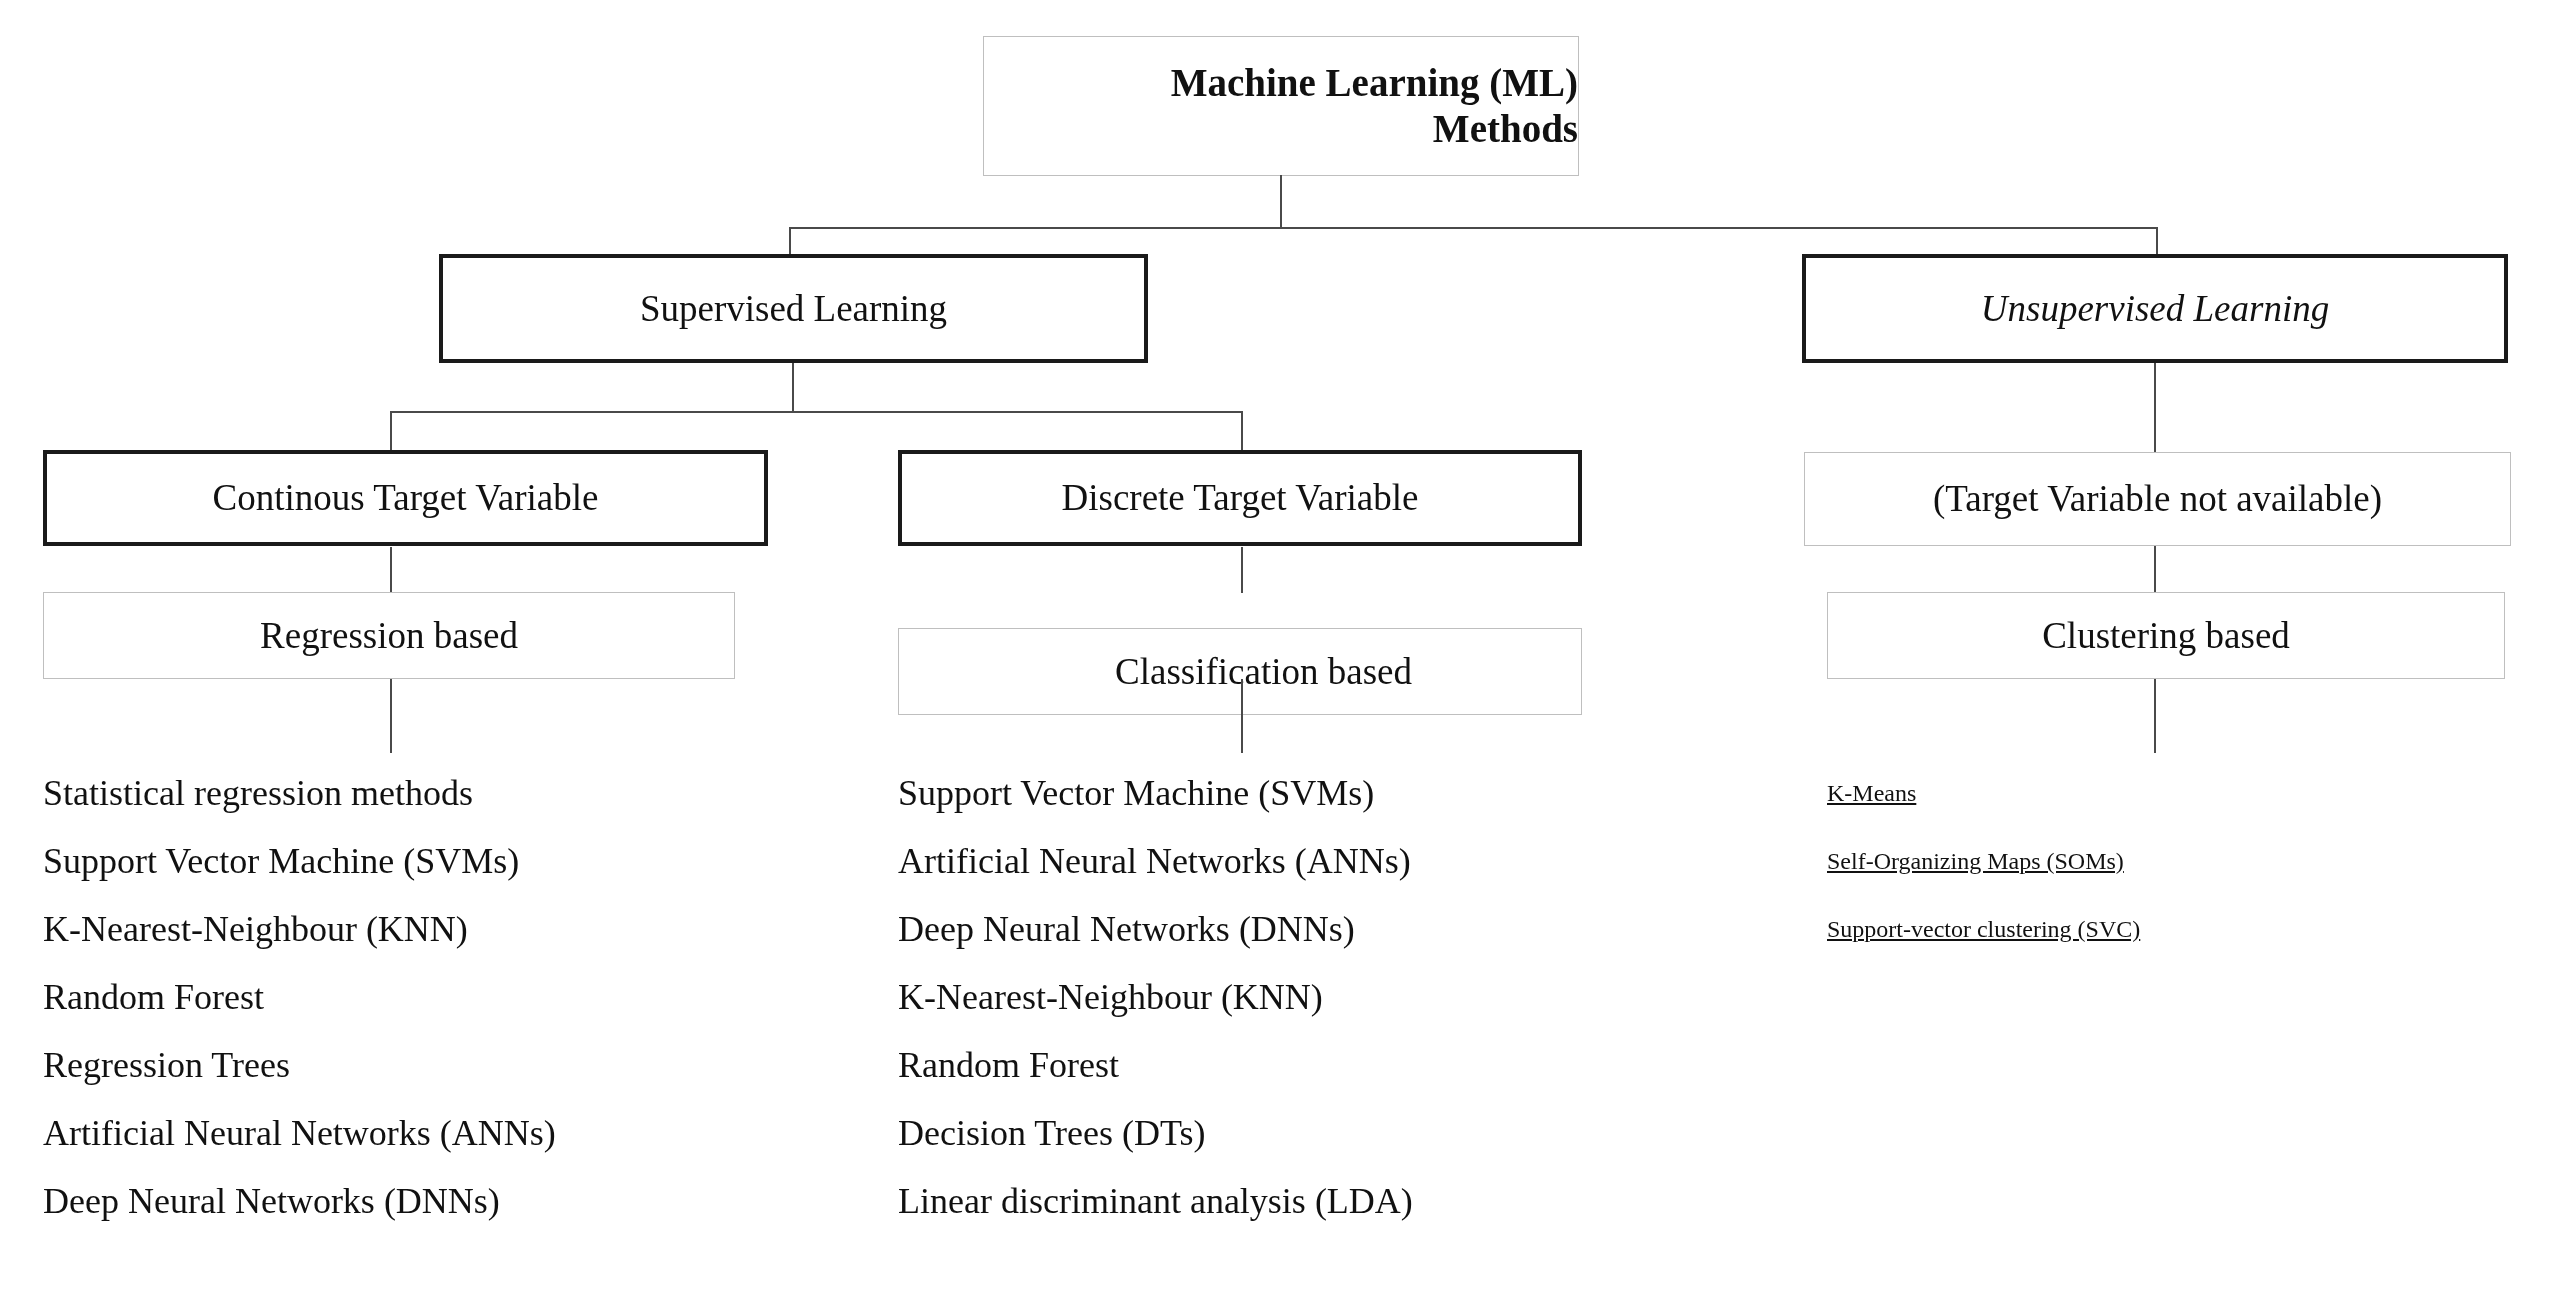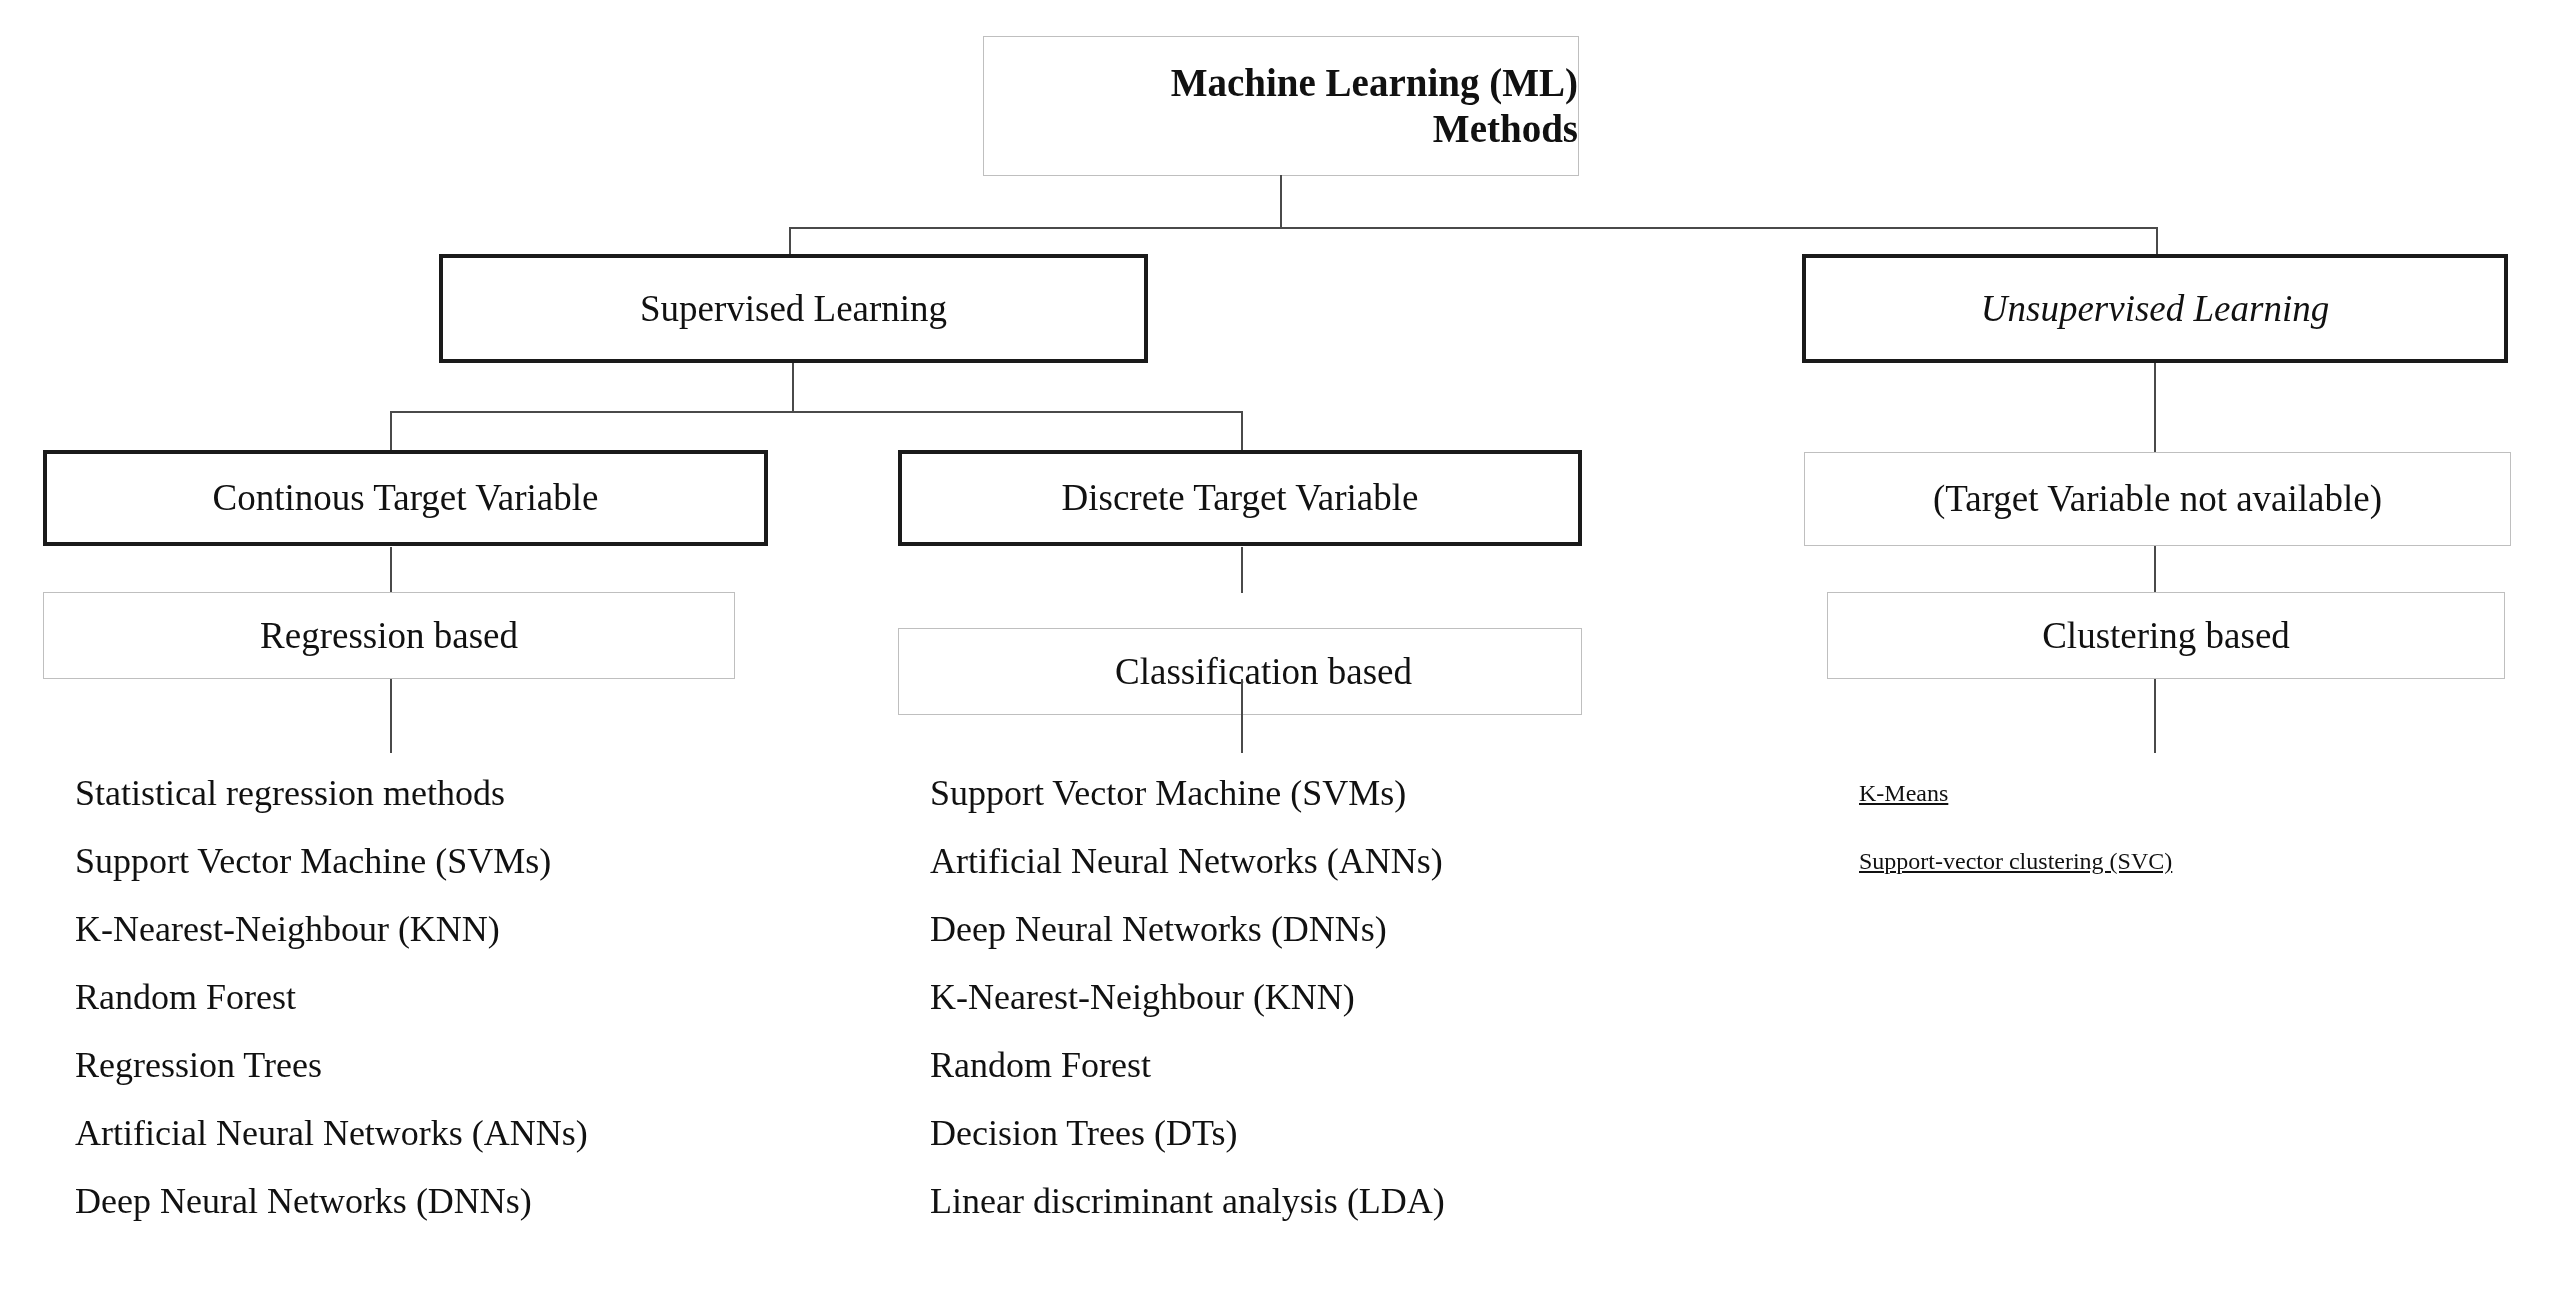"Statistical regression methods" .methods { margin-left: 32px -> none }
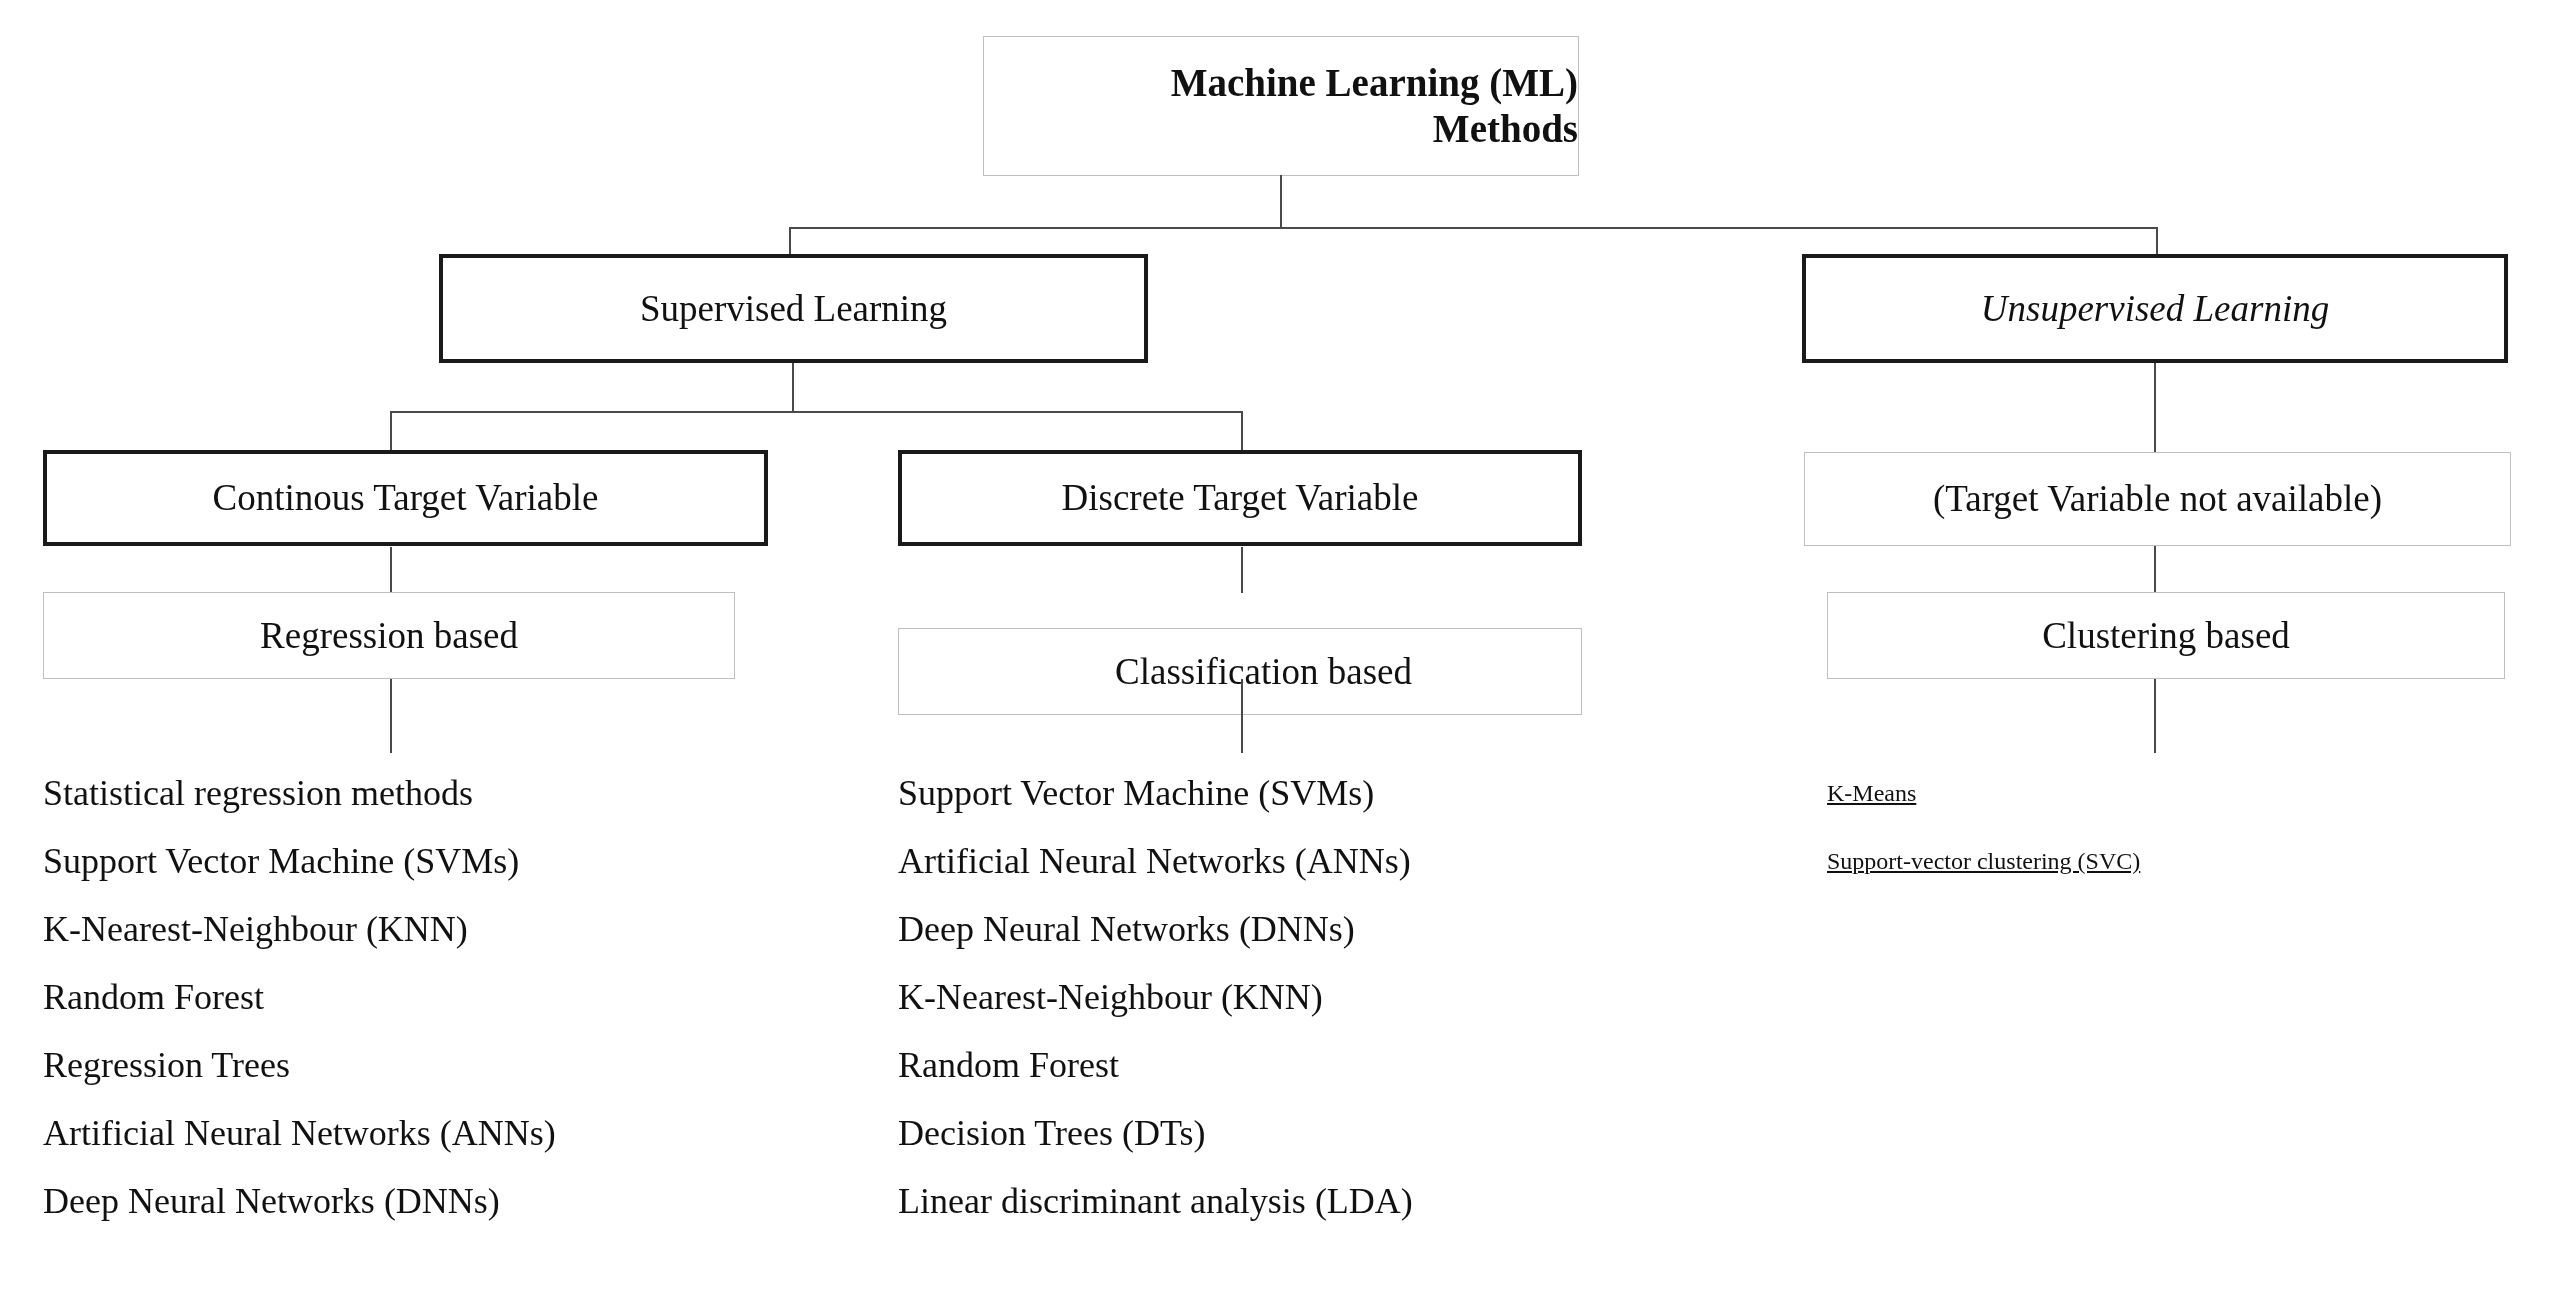"Self-Organizing Maps (SOMs)" div.m-item { html: none -> <div>Self-Organizing Maps (SOMs)</div> }
